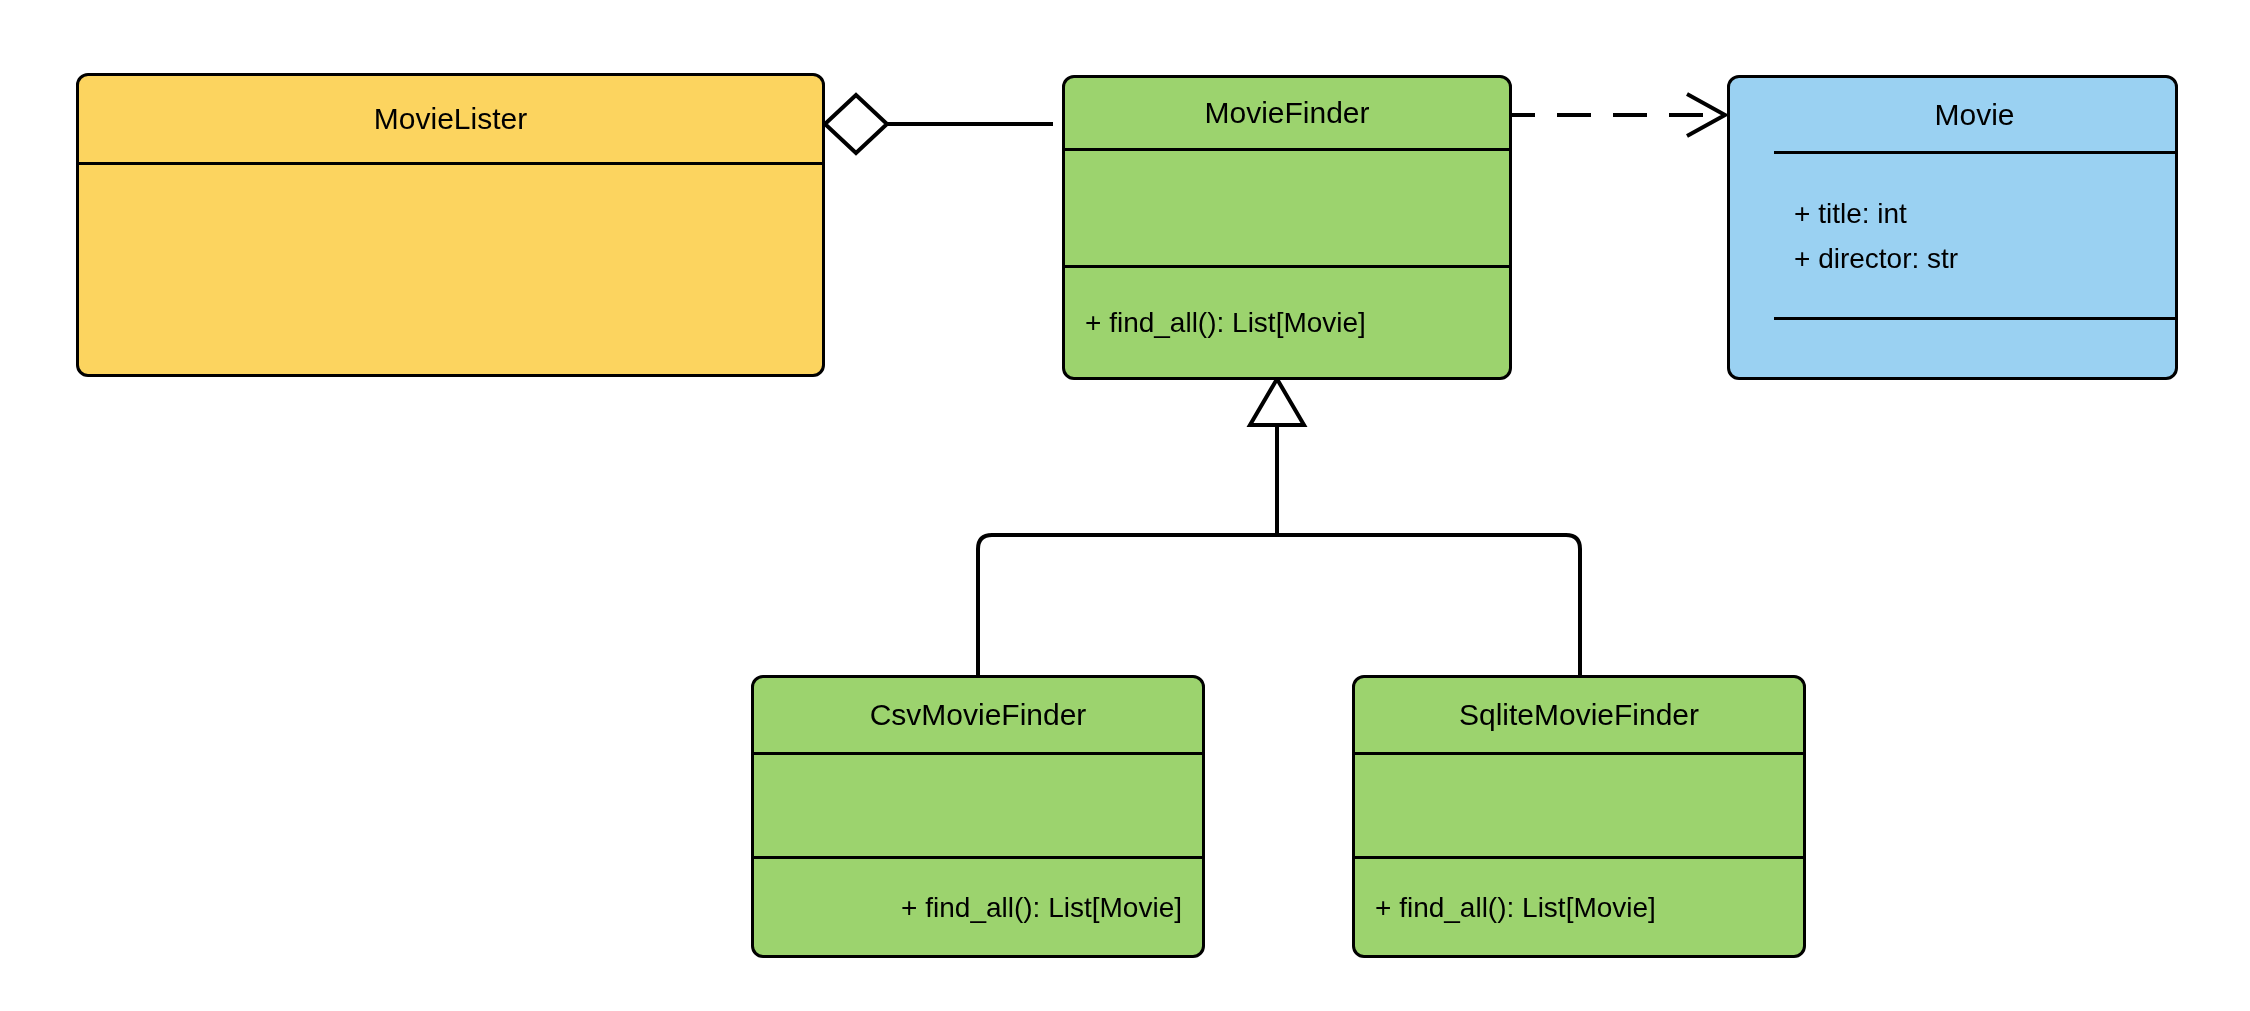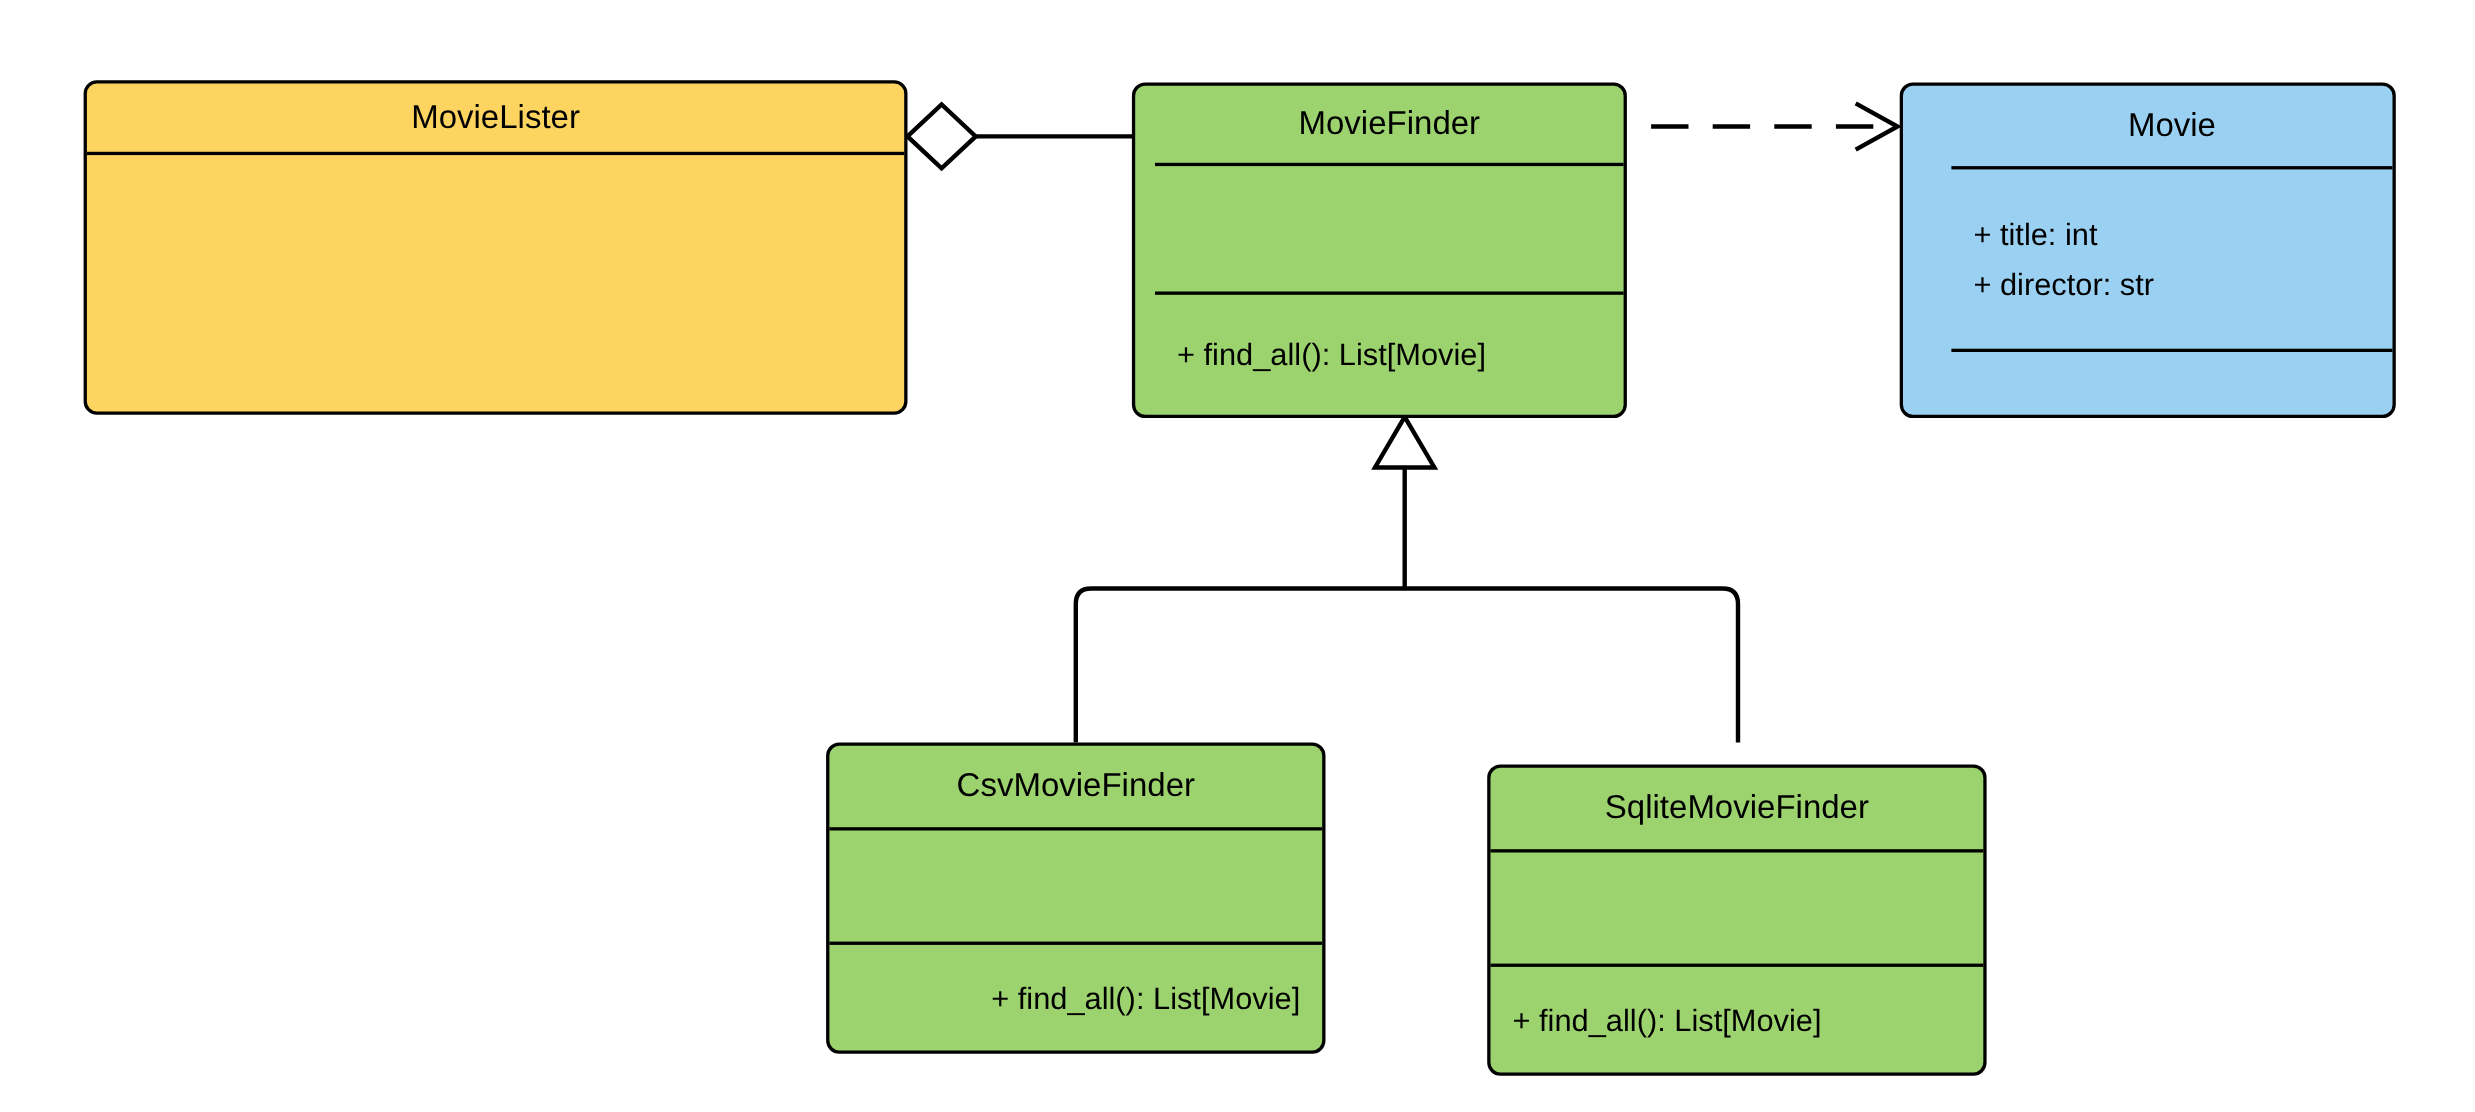"MovieLister" div.c-title { height: 62px -> 86px }
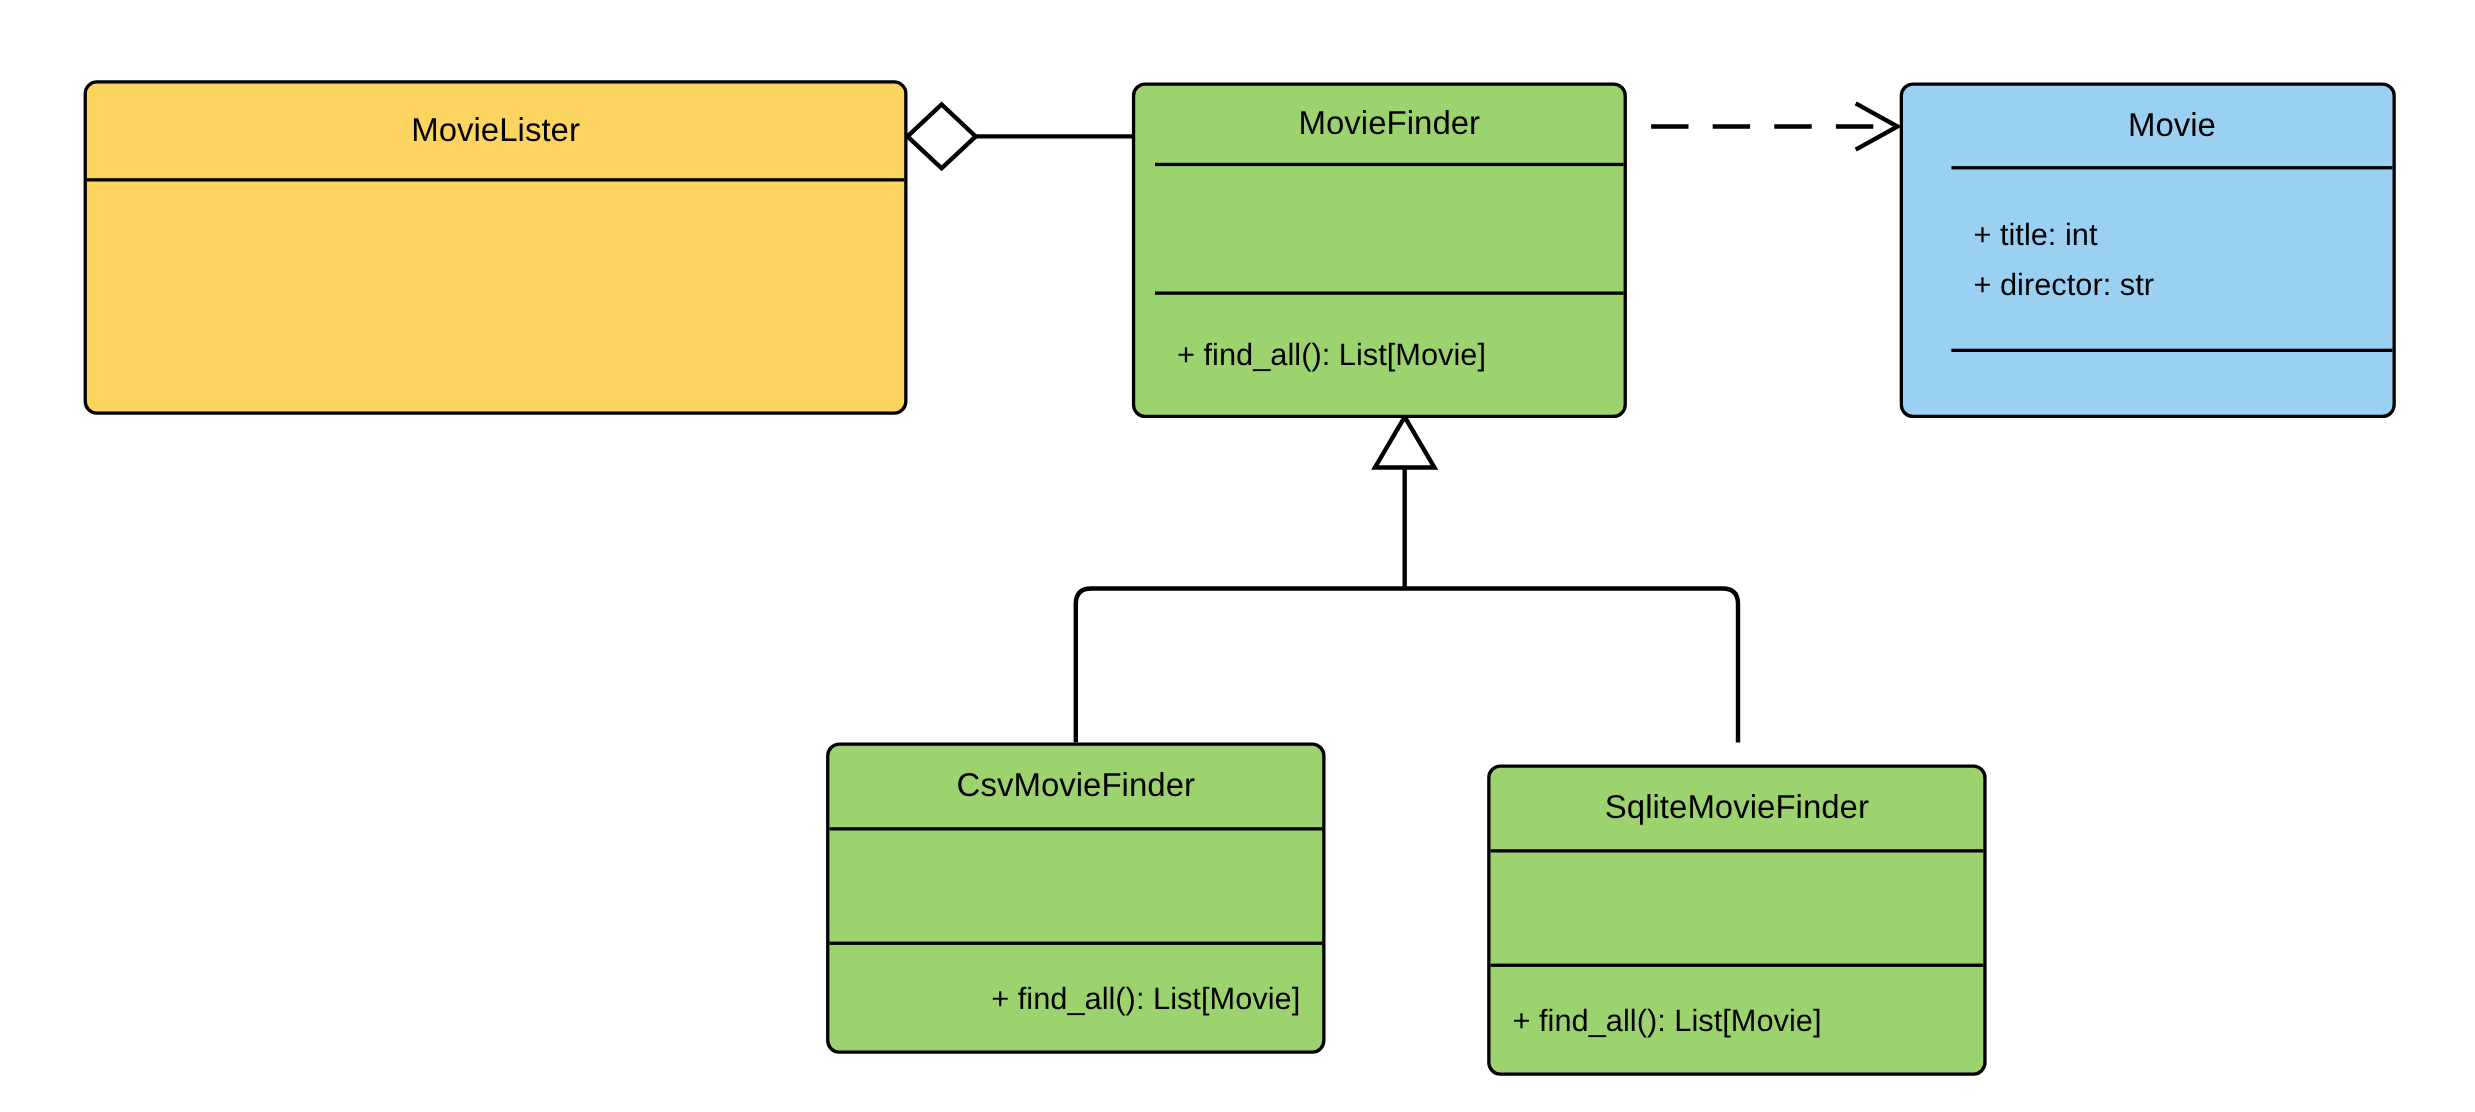"MovieFinder" div.uml-class { left: 1029px -> 1062px; padding-left: 18px -> none }
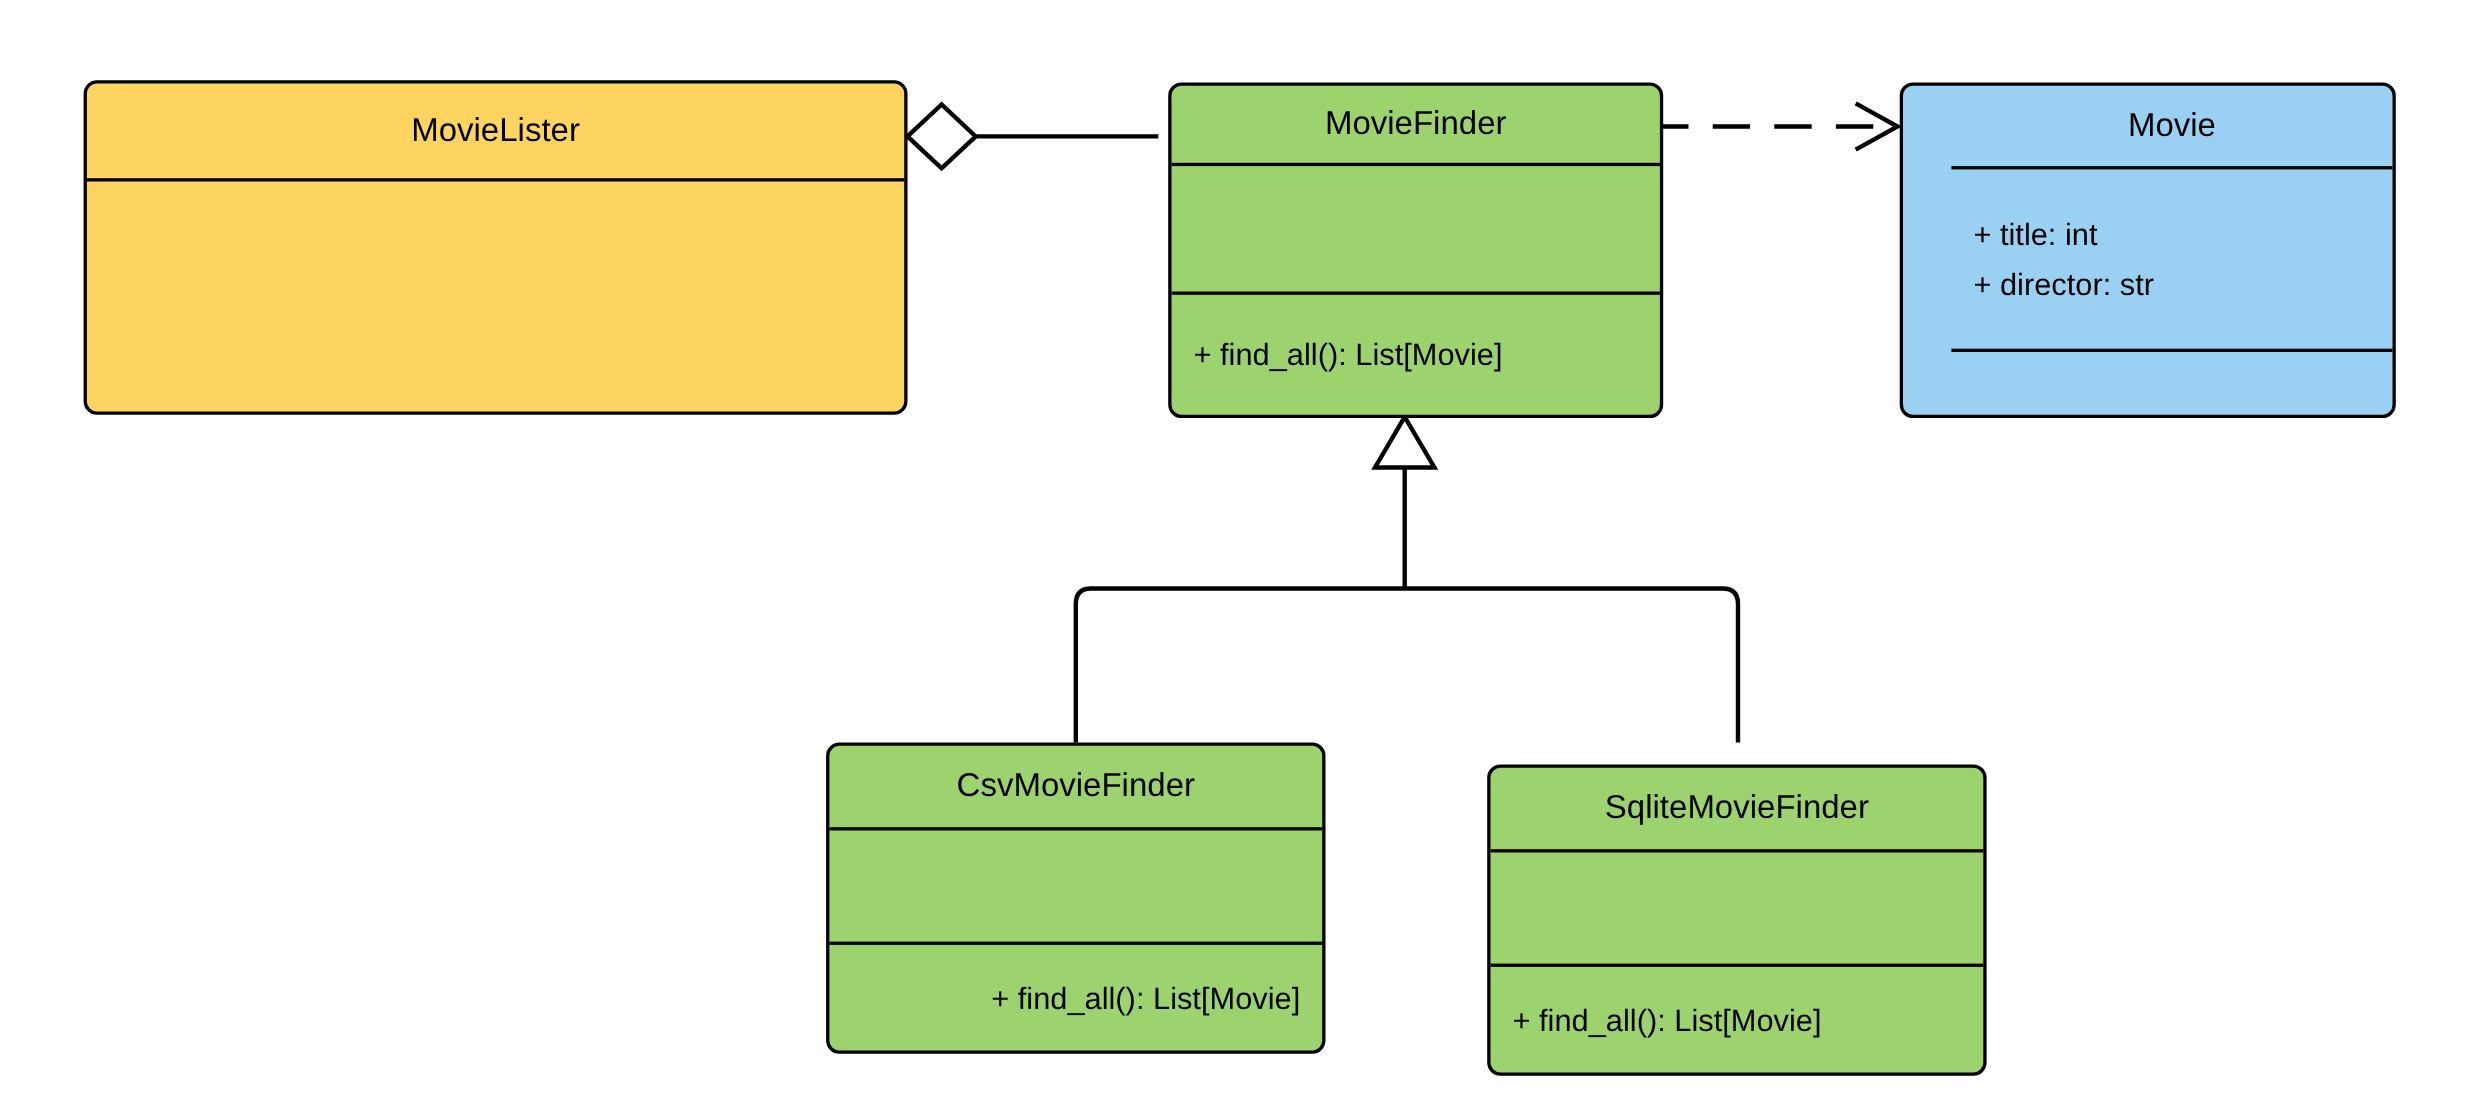"SqliteMovieFinder" div.uml-class { margin-top: 20px -> none }
